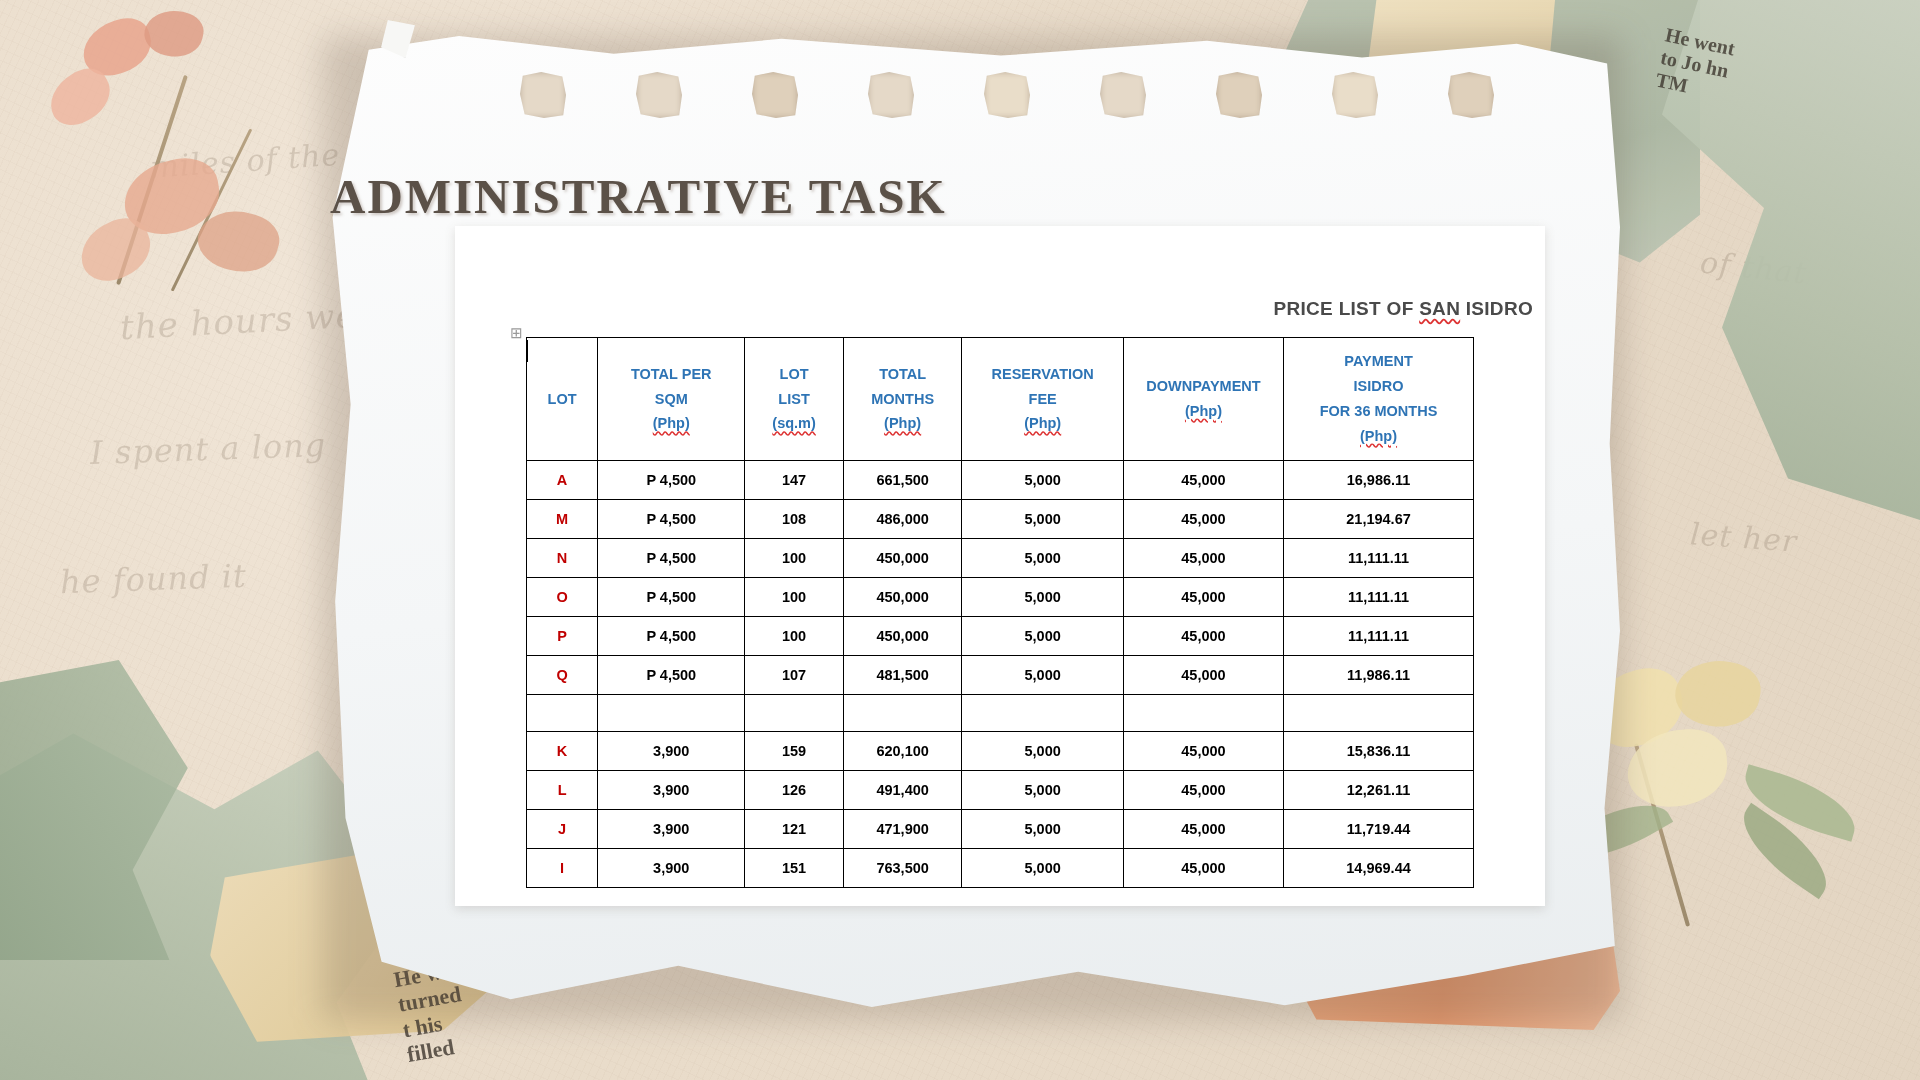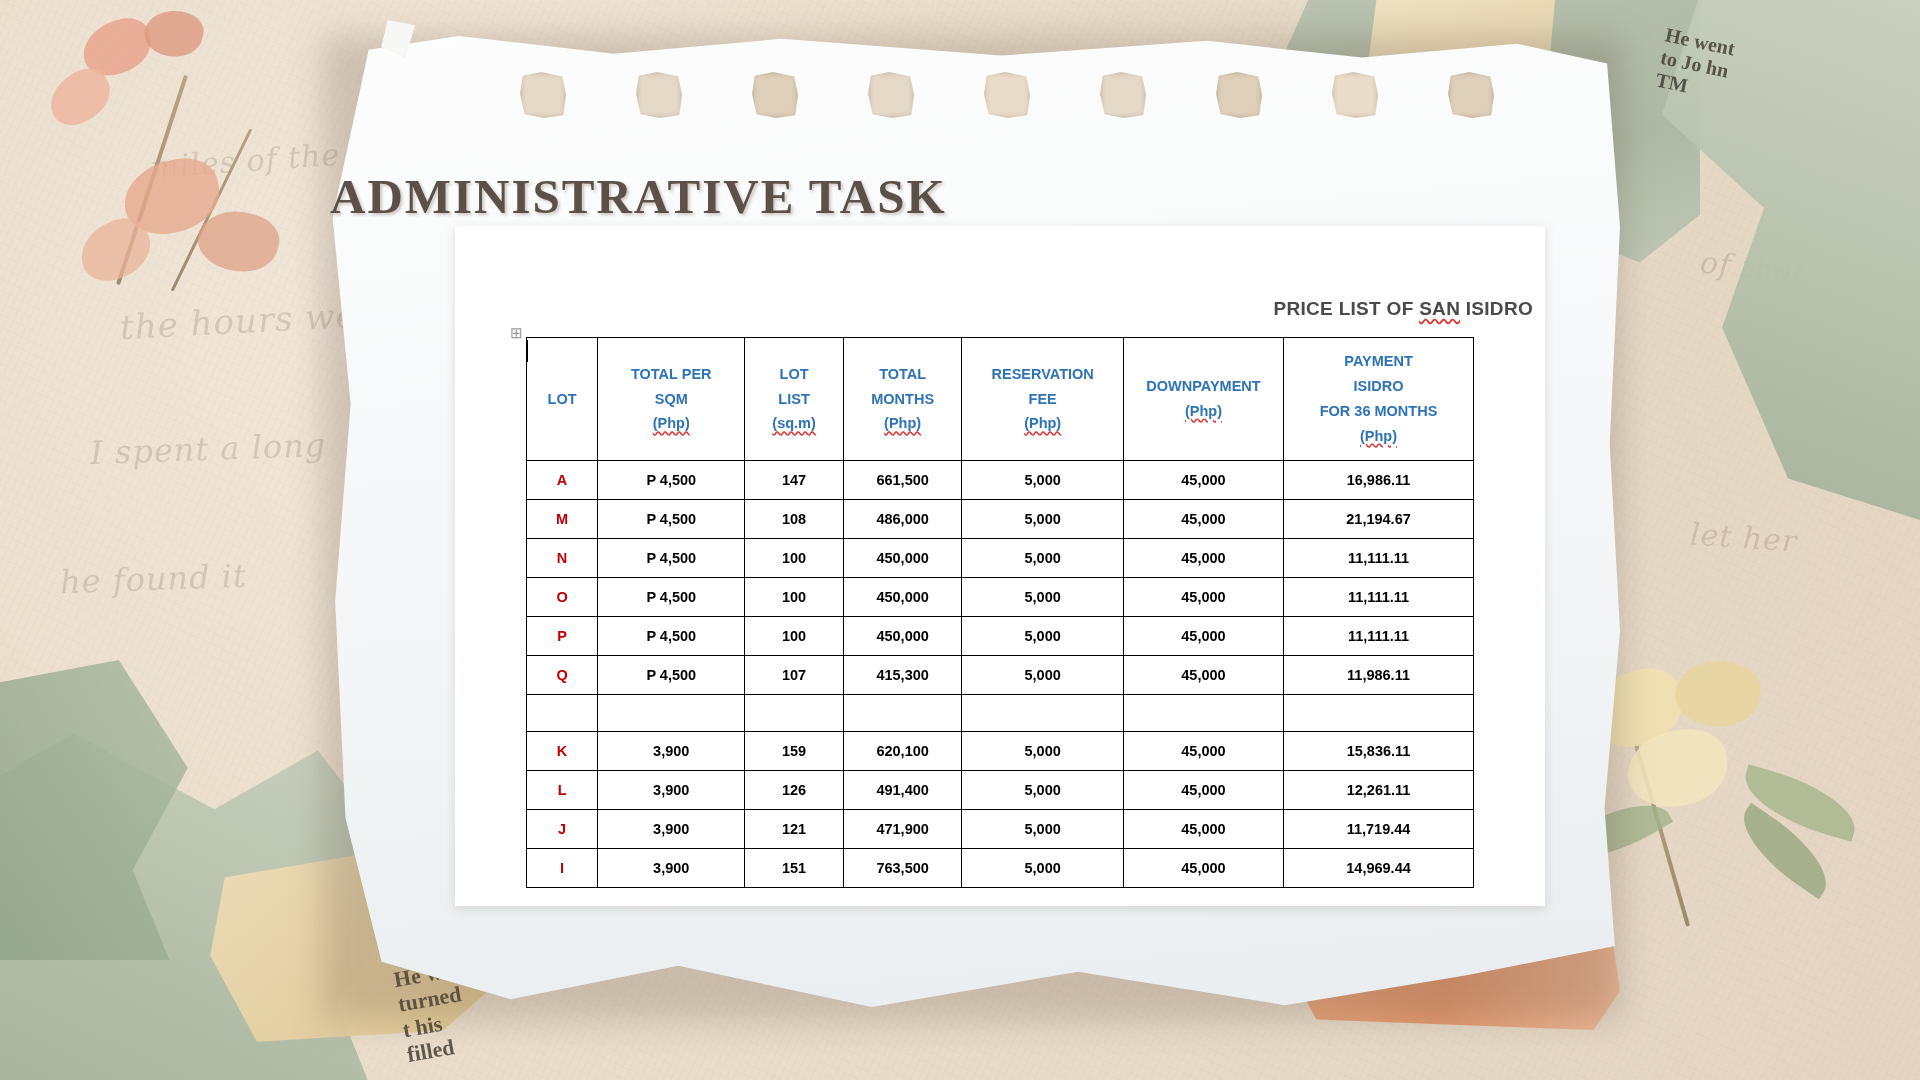"415,300" td { text: 415,300 -> 481,500 }
